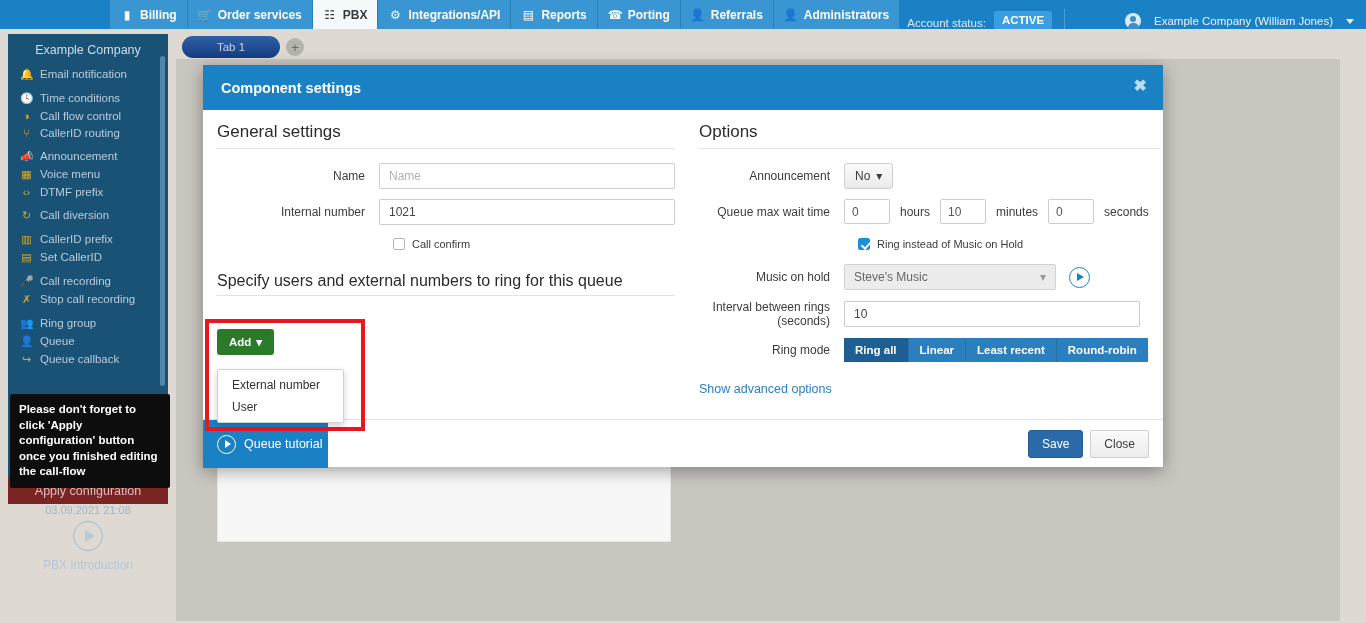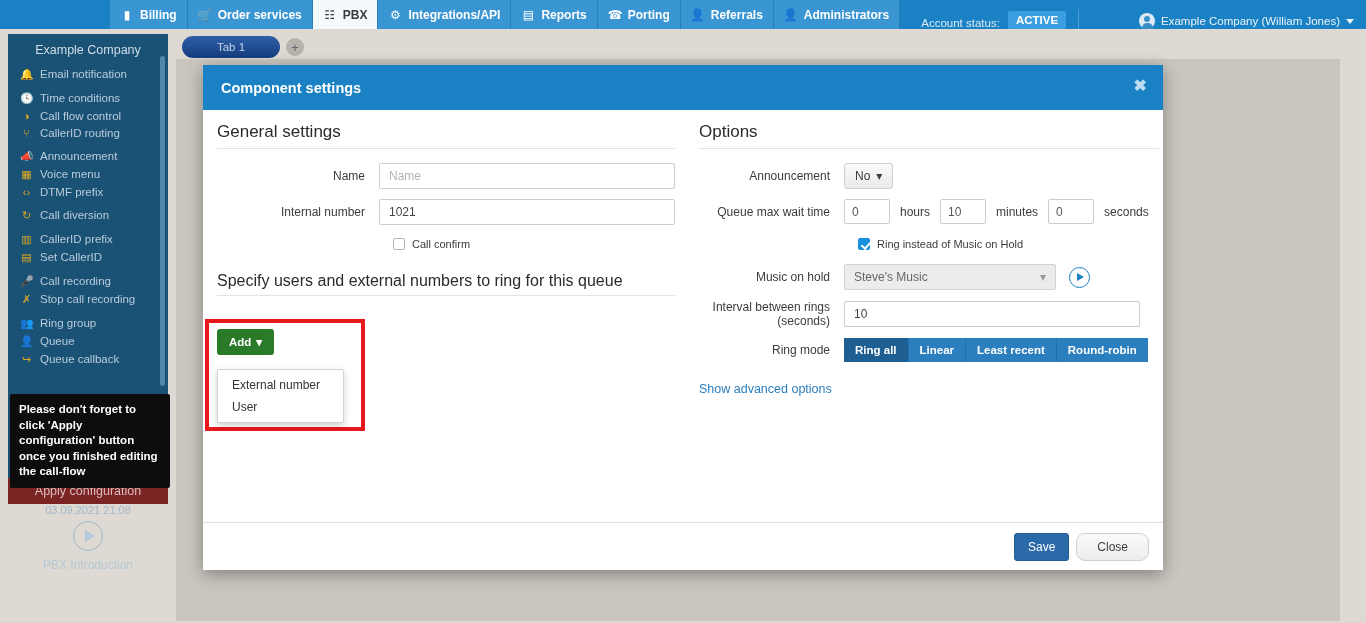"Example Company (William Jones)" #user-chip { gap: 6px -> 13px }
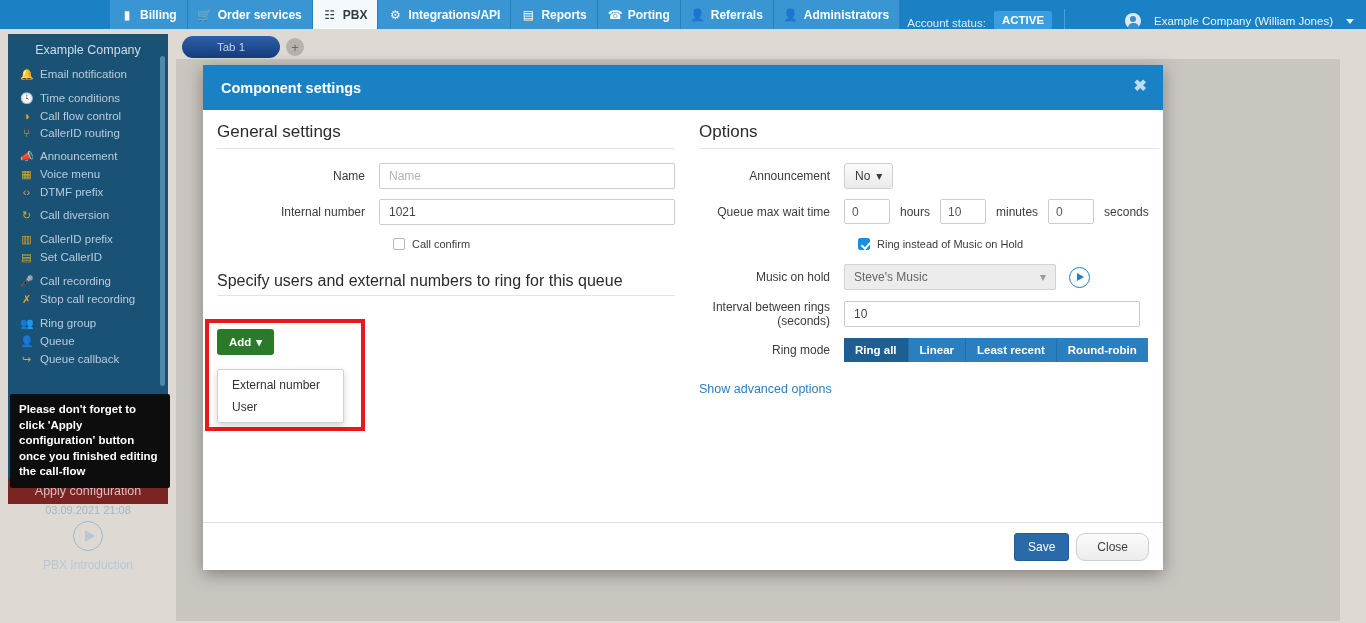"Component settings" #modal { height: 505px -> 402px }
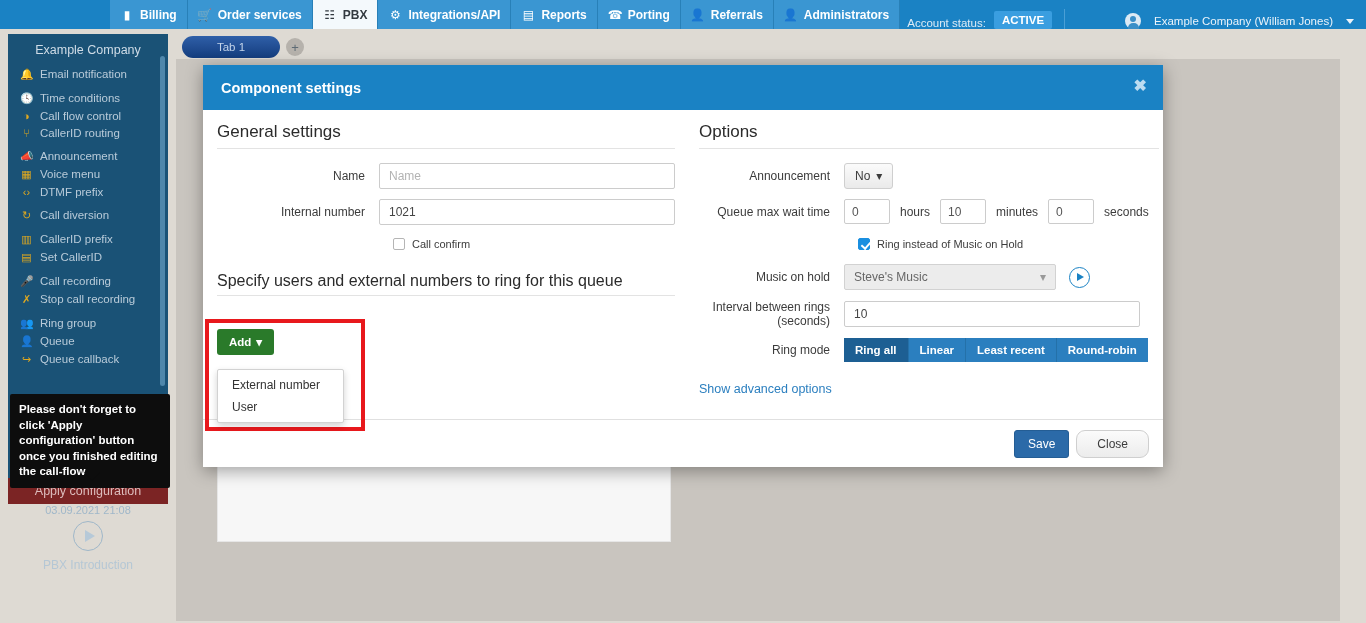"Queue tutorial" div { html: none -> <div> <span> <span></span> </span> <span>Queue tutorial</span> </div> }
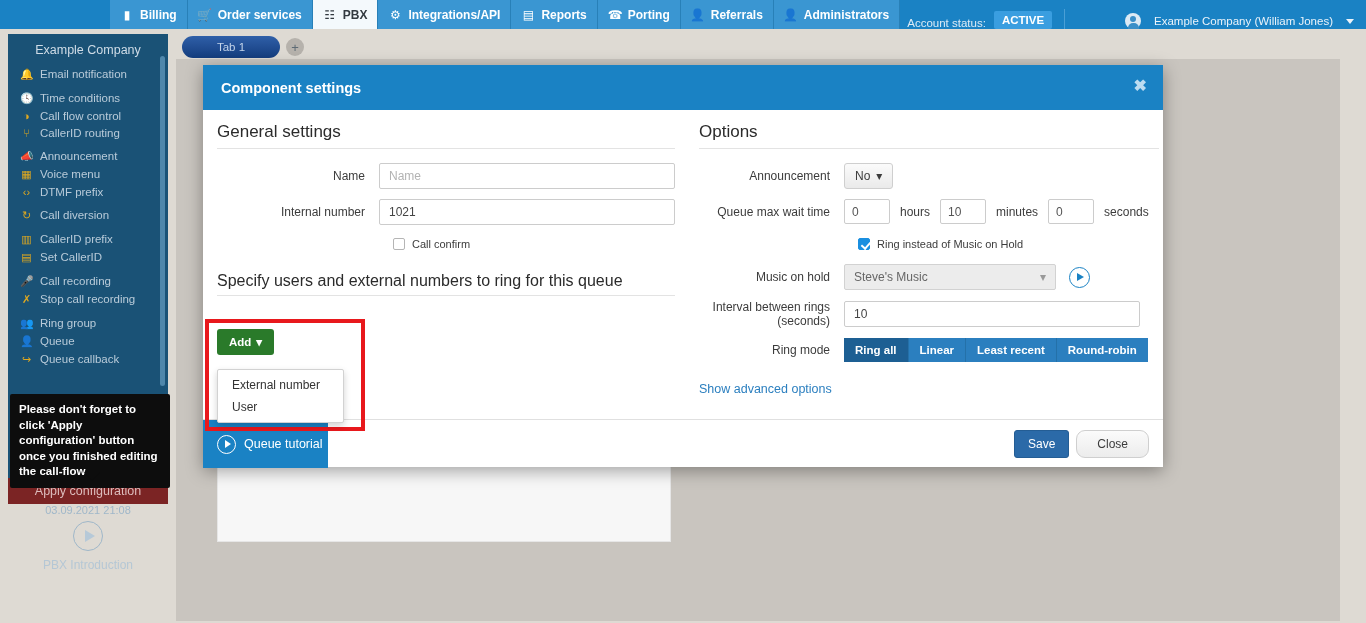"Close" #close-btn { border-radius: 9px -> 2px; padding: 6px 20px -> 6px 13px }
